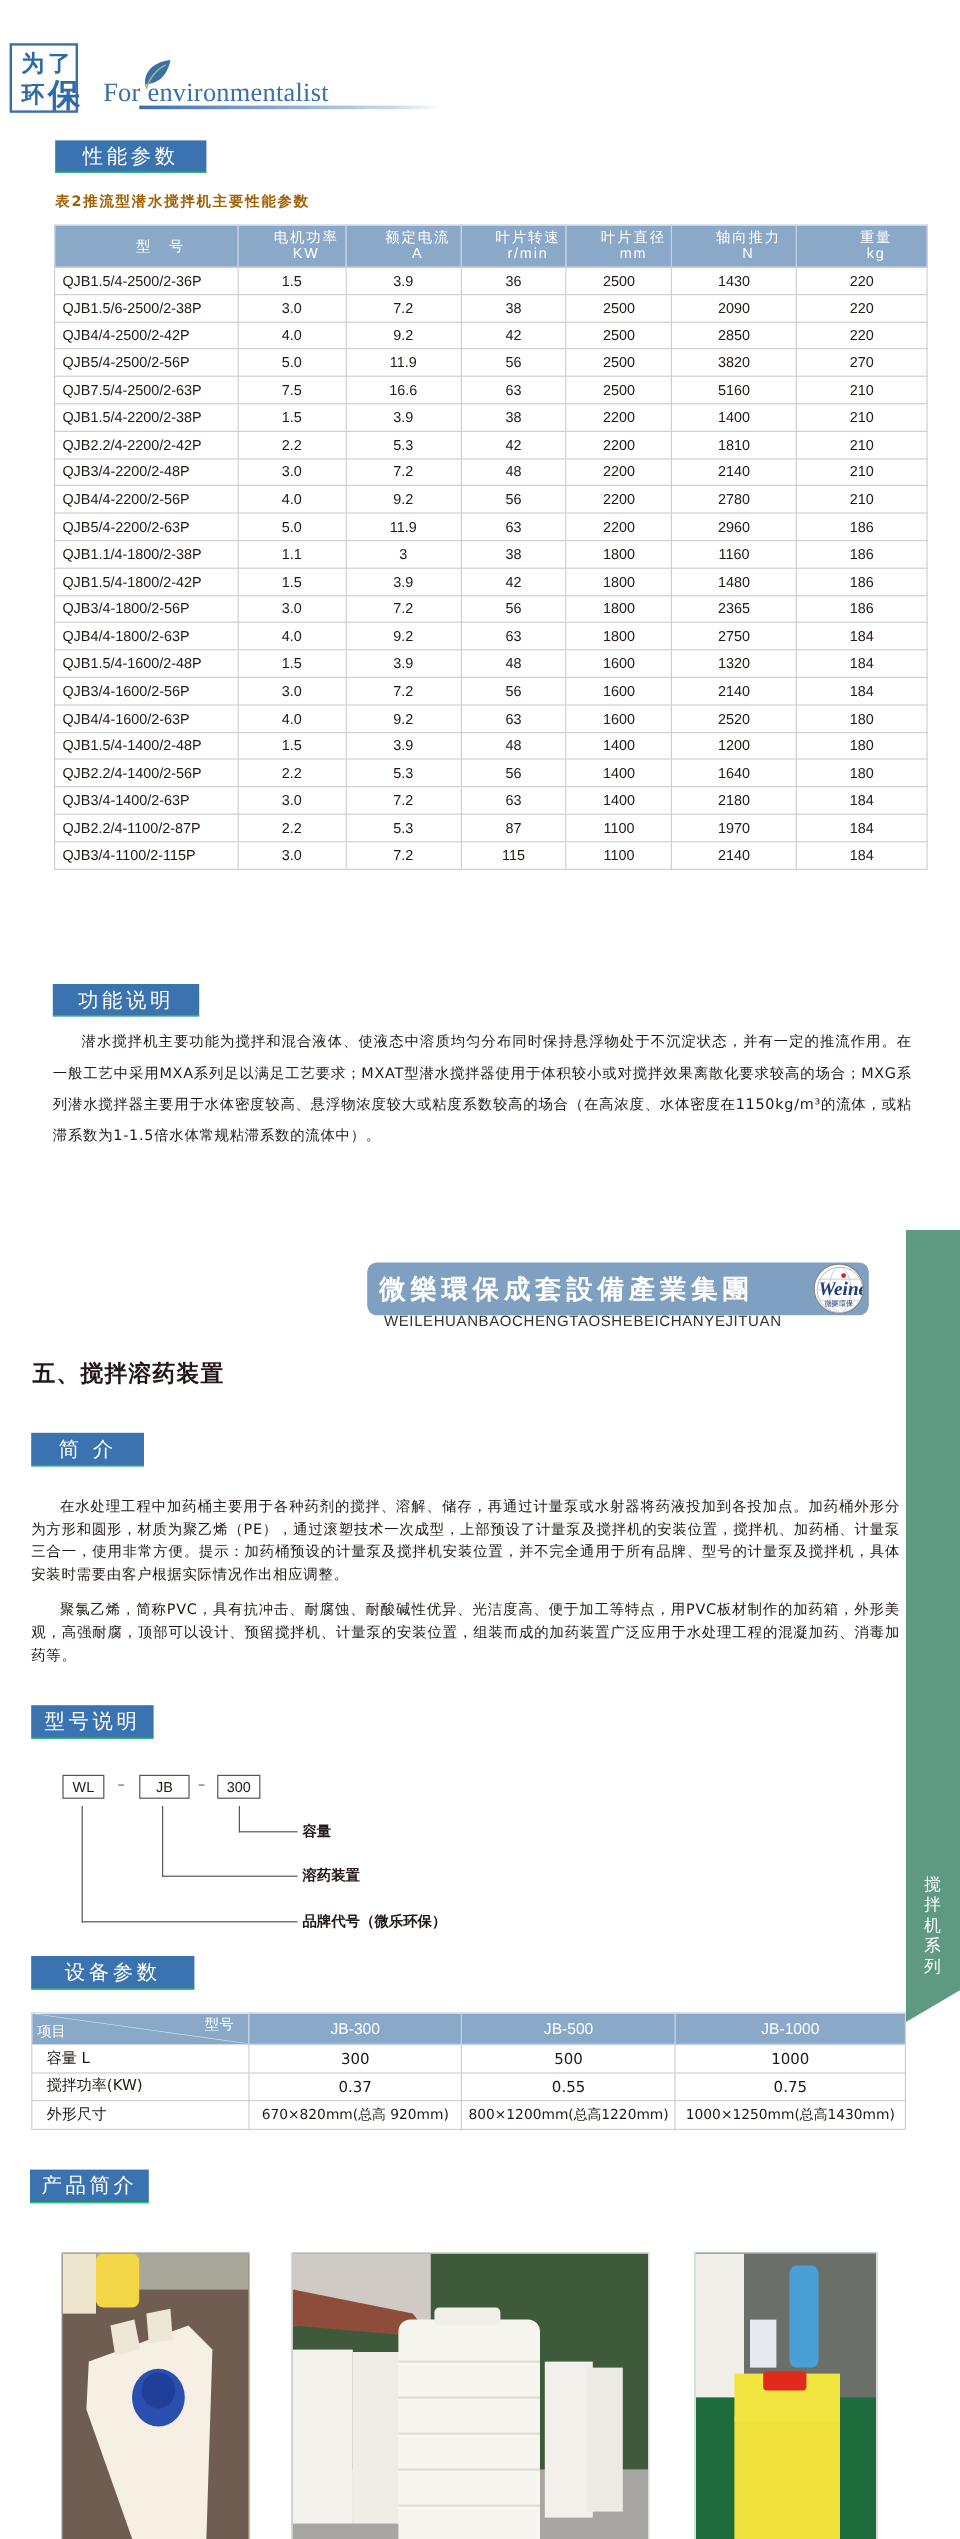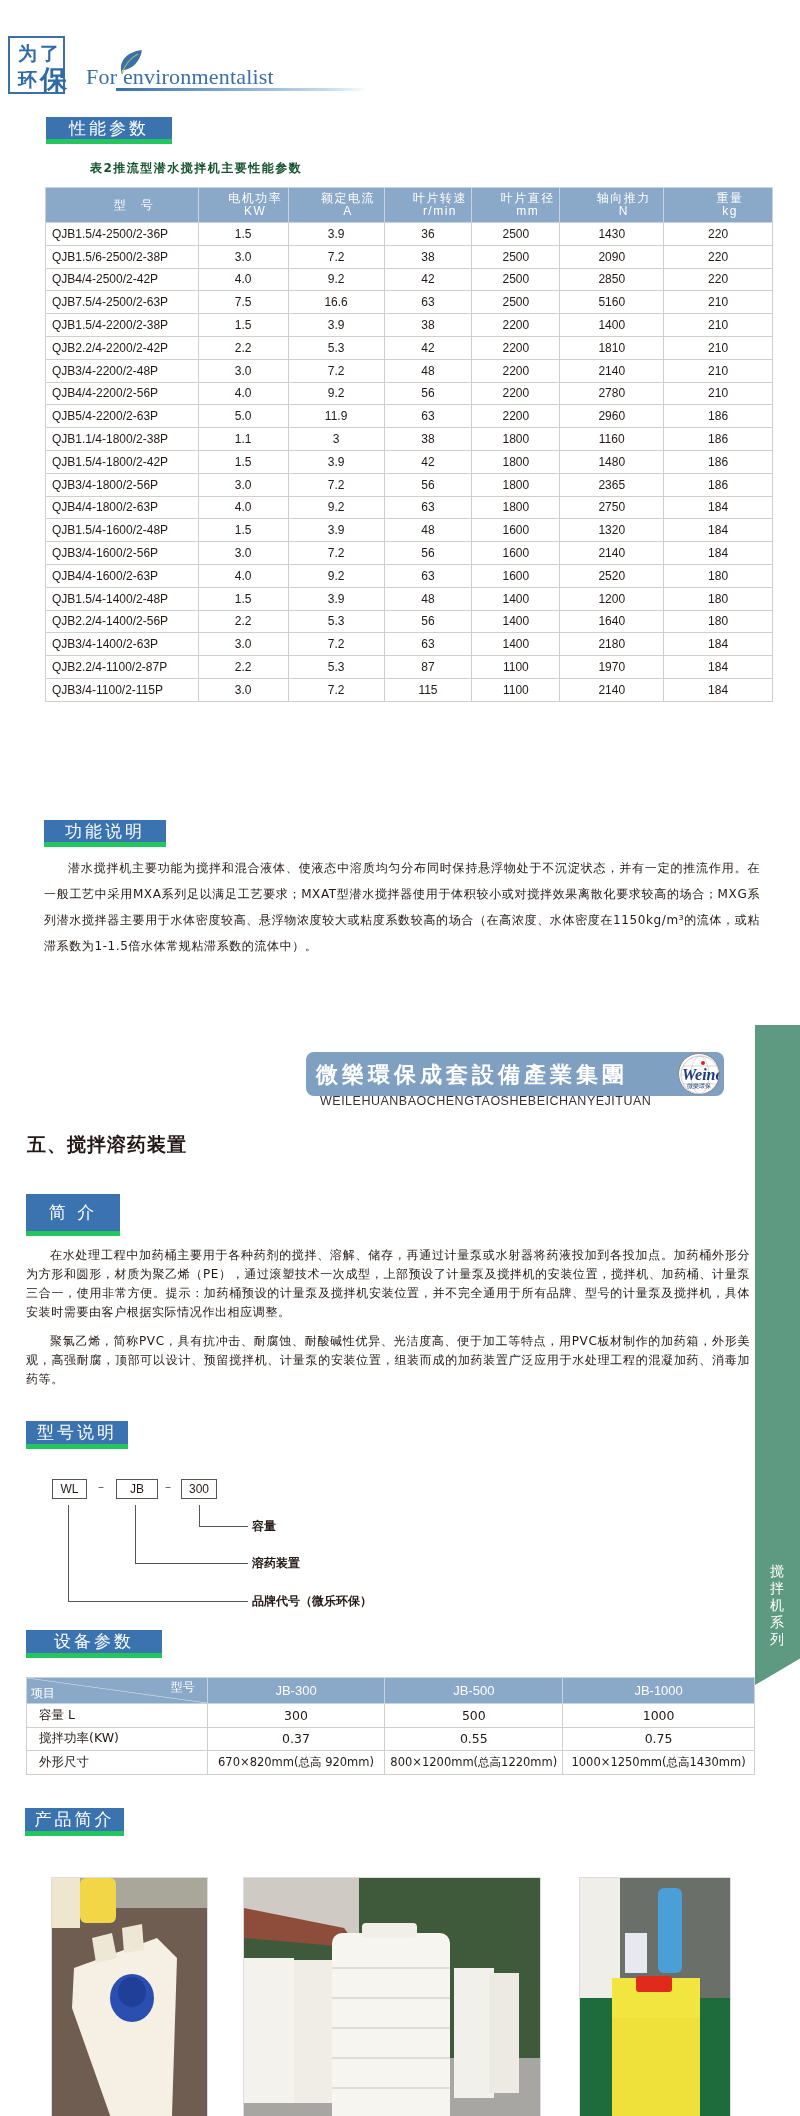"性能参数" .badge { border-bottom: 5px solid #22c55e -> 1px solid #22c55e }
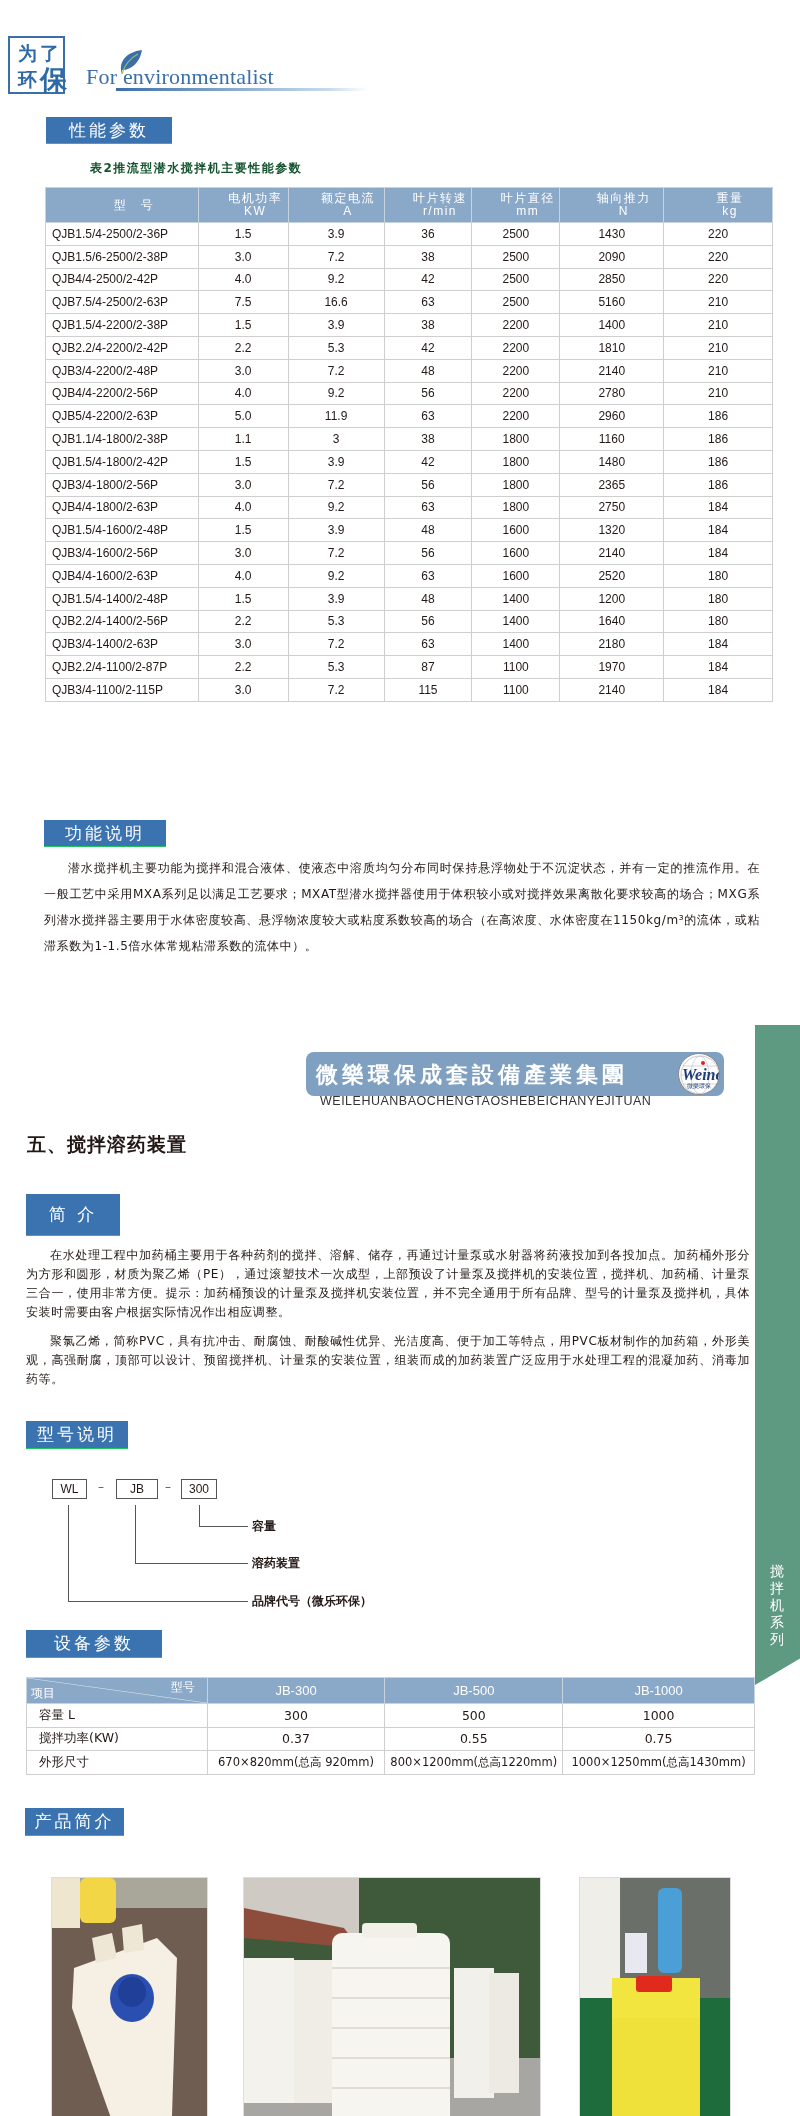"表2推流型潜水搅拌机主要性能参数" .caption { color: #14532d -> #a16207; margin-left: 44px -> none }
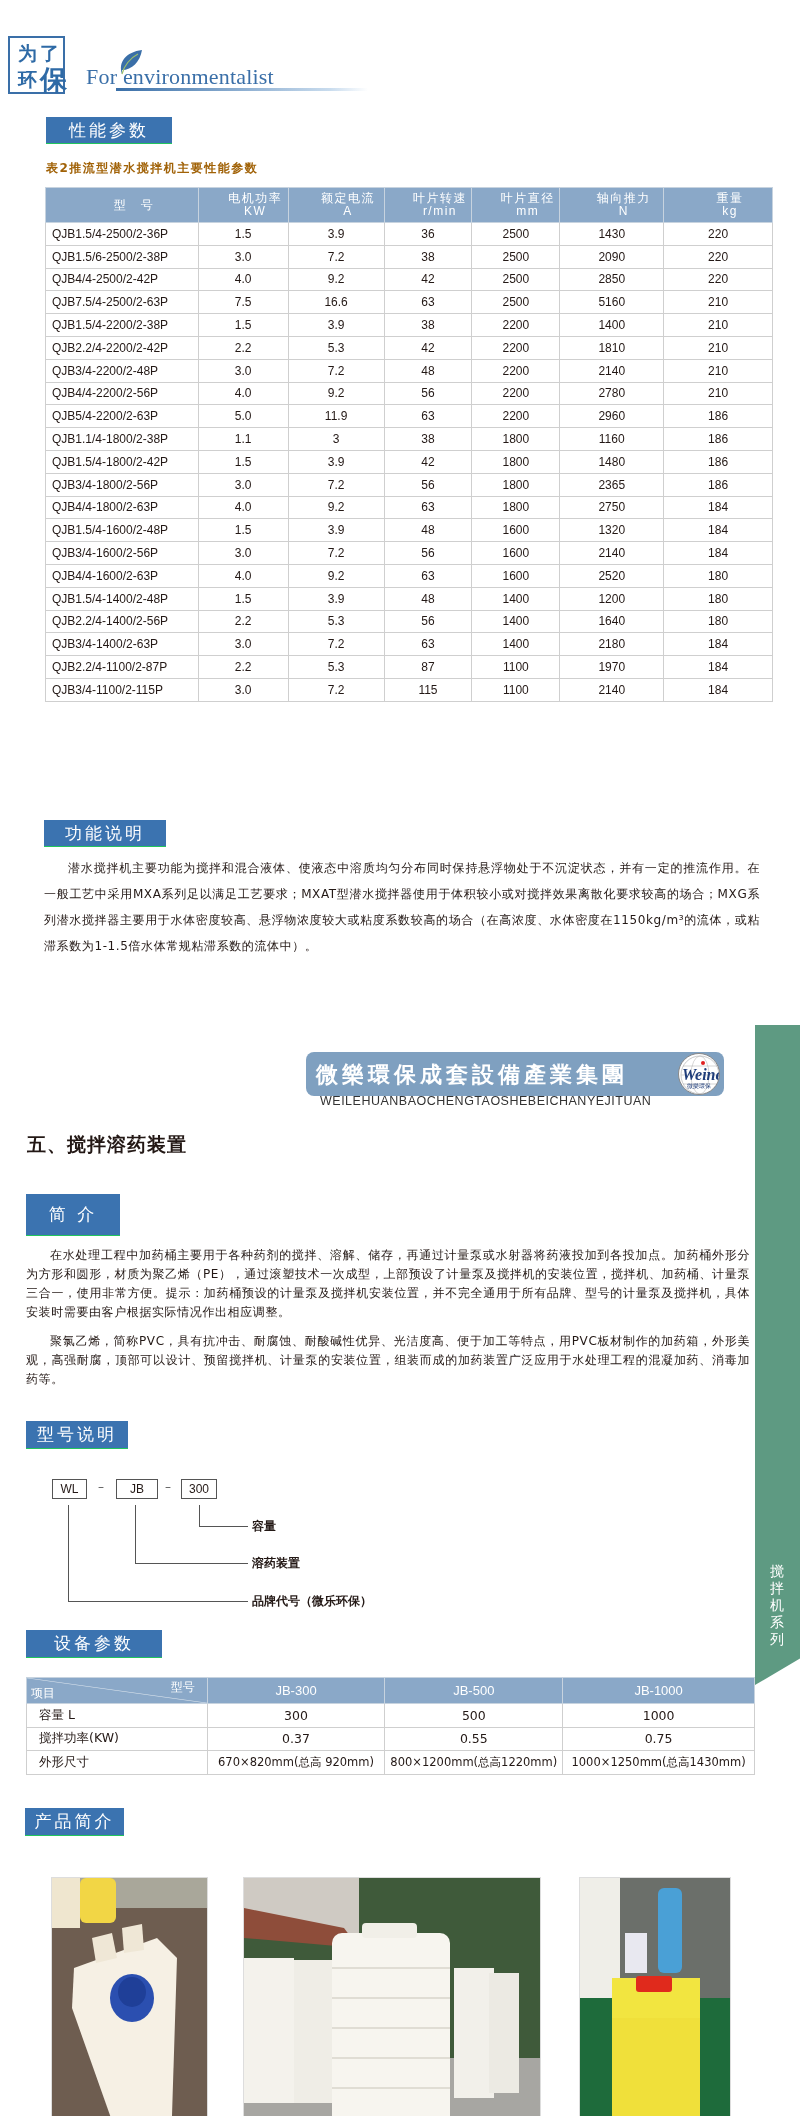"QJB5/4-2500/2-56P" tr { html: none -> <tr> <td>QJB5/4-2500/2-56P</td> <td>5.0</td> <td>11.9</td> <td>56</td> <td>2500</td> <td>3820</td> <td>270</td> </tr> }
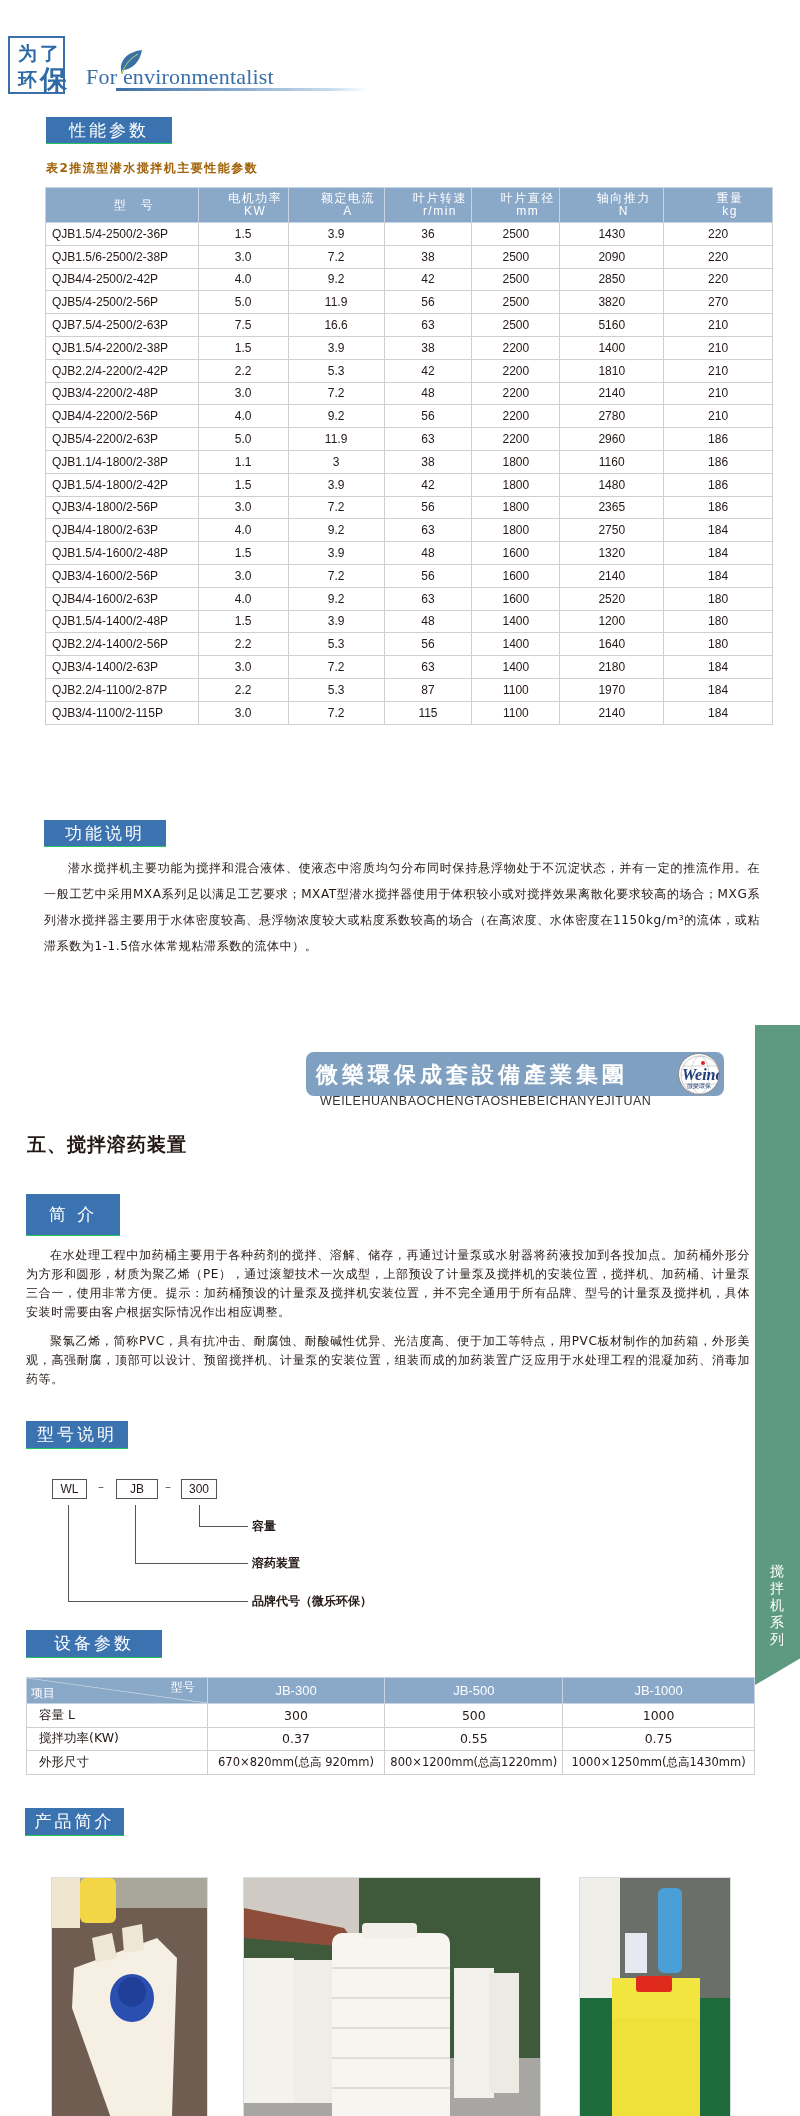"简 介" div.abs { height: 42px -> 28px }
